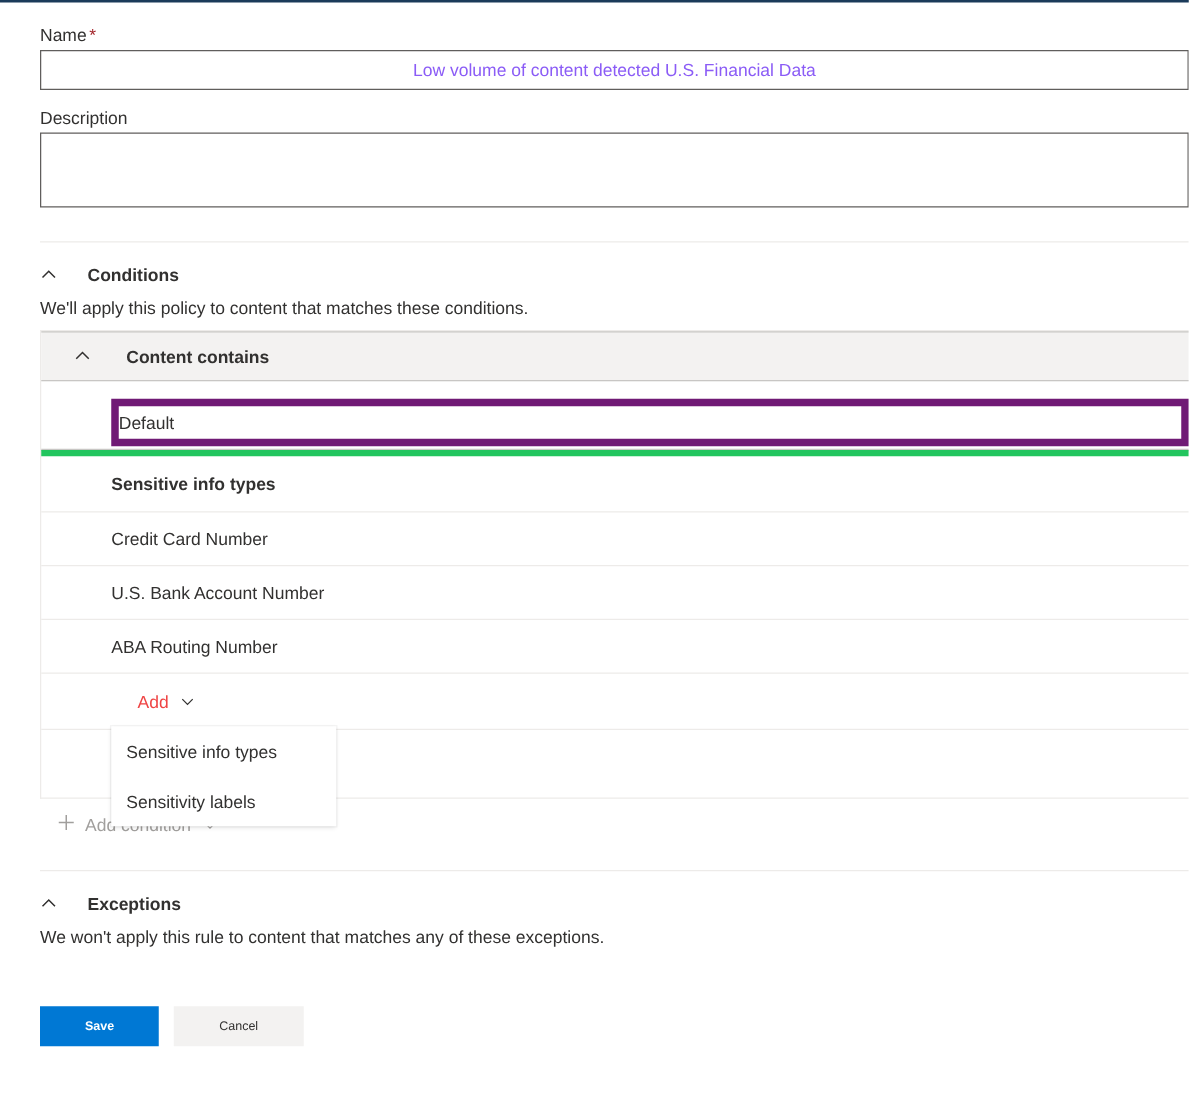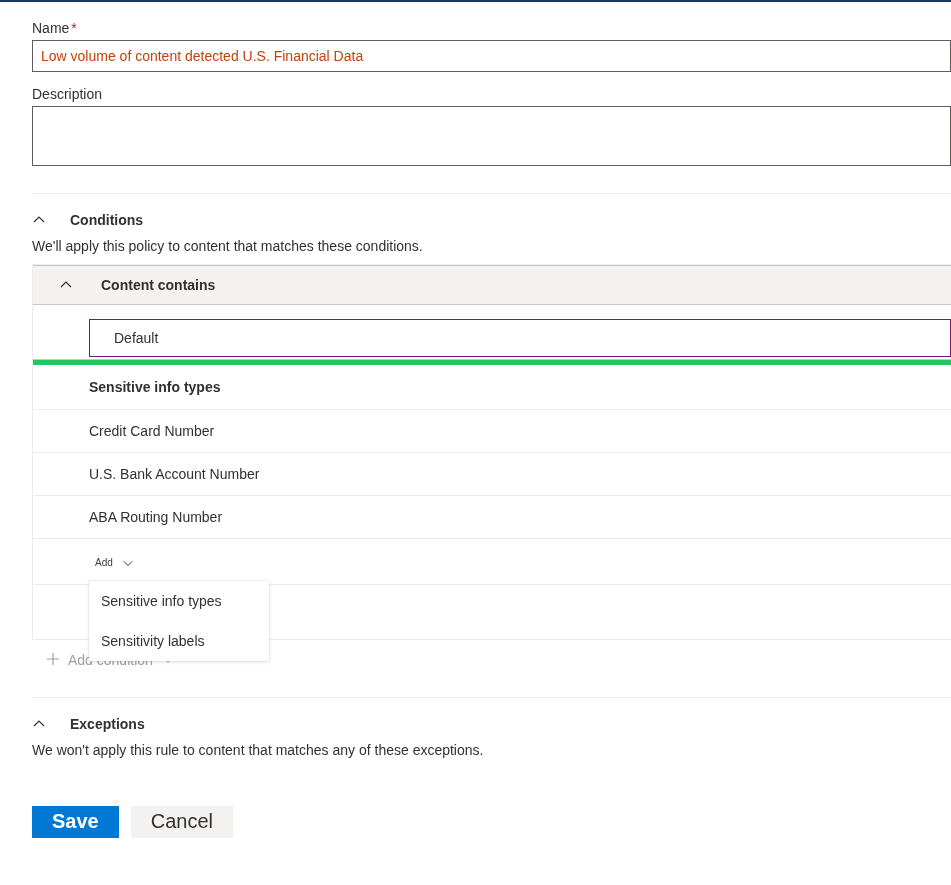"Low volume of content detected" .text-input { color: #c2410c -> #8b5cf6; text-align: none -> center }
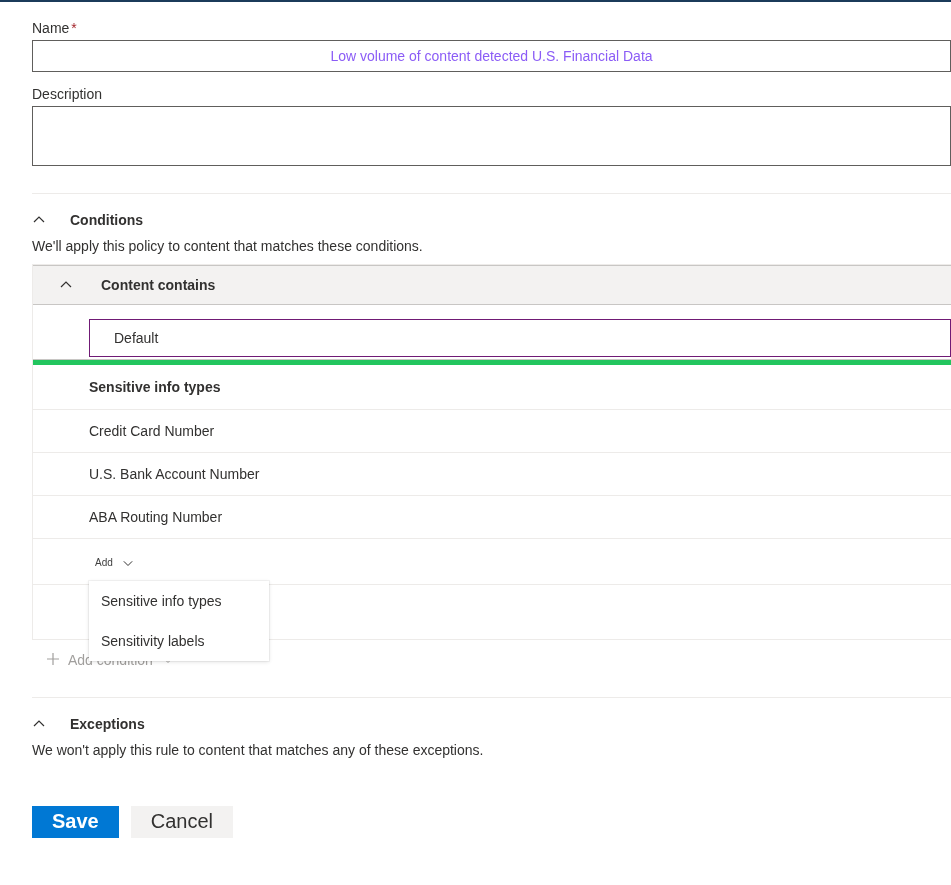"Default" .group-input { border: 1px solid #701a75 -> 6px solid #701a75; padding: 5px 24px -> 5px 0 }
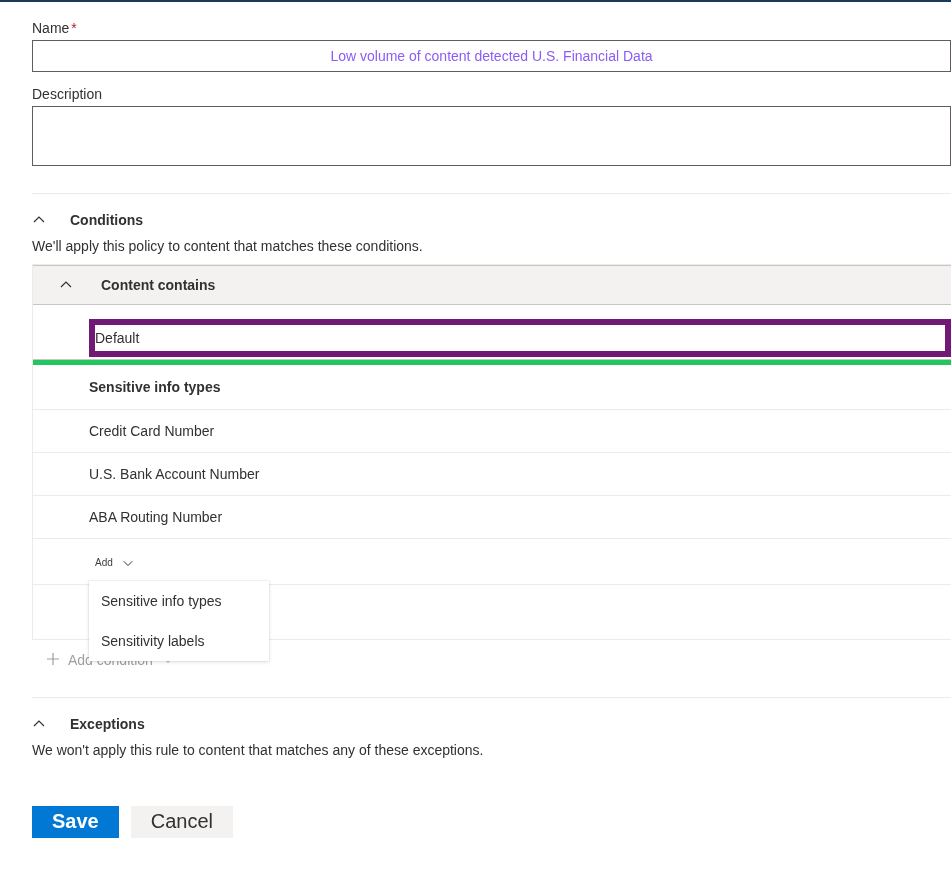"Add" .add-link { color: #404040 -> #ef4444; font-size: 10px -> 14px; margin-left: none -> 15px }
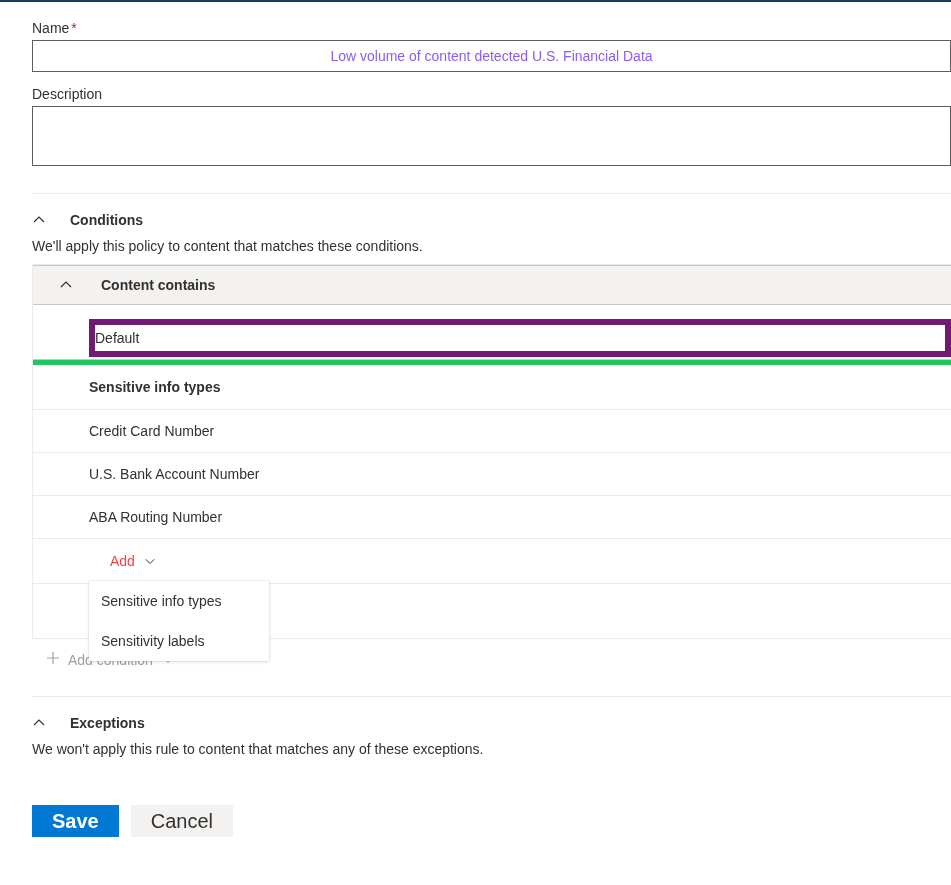"Save" .btn { font-size: 20px -> 10px; padding: 0 20px -> 0 36px }
